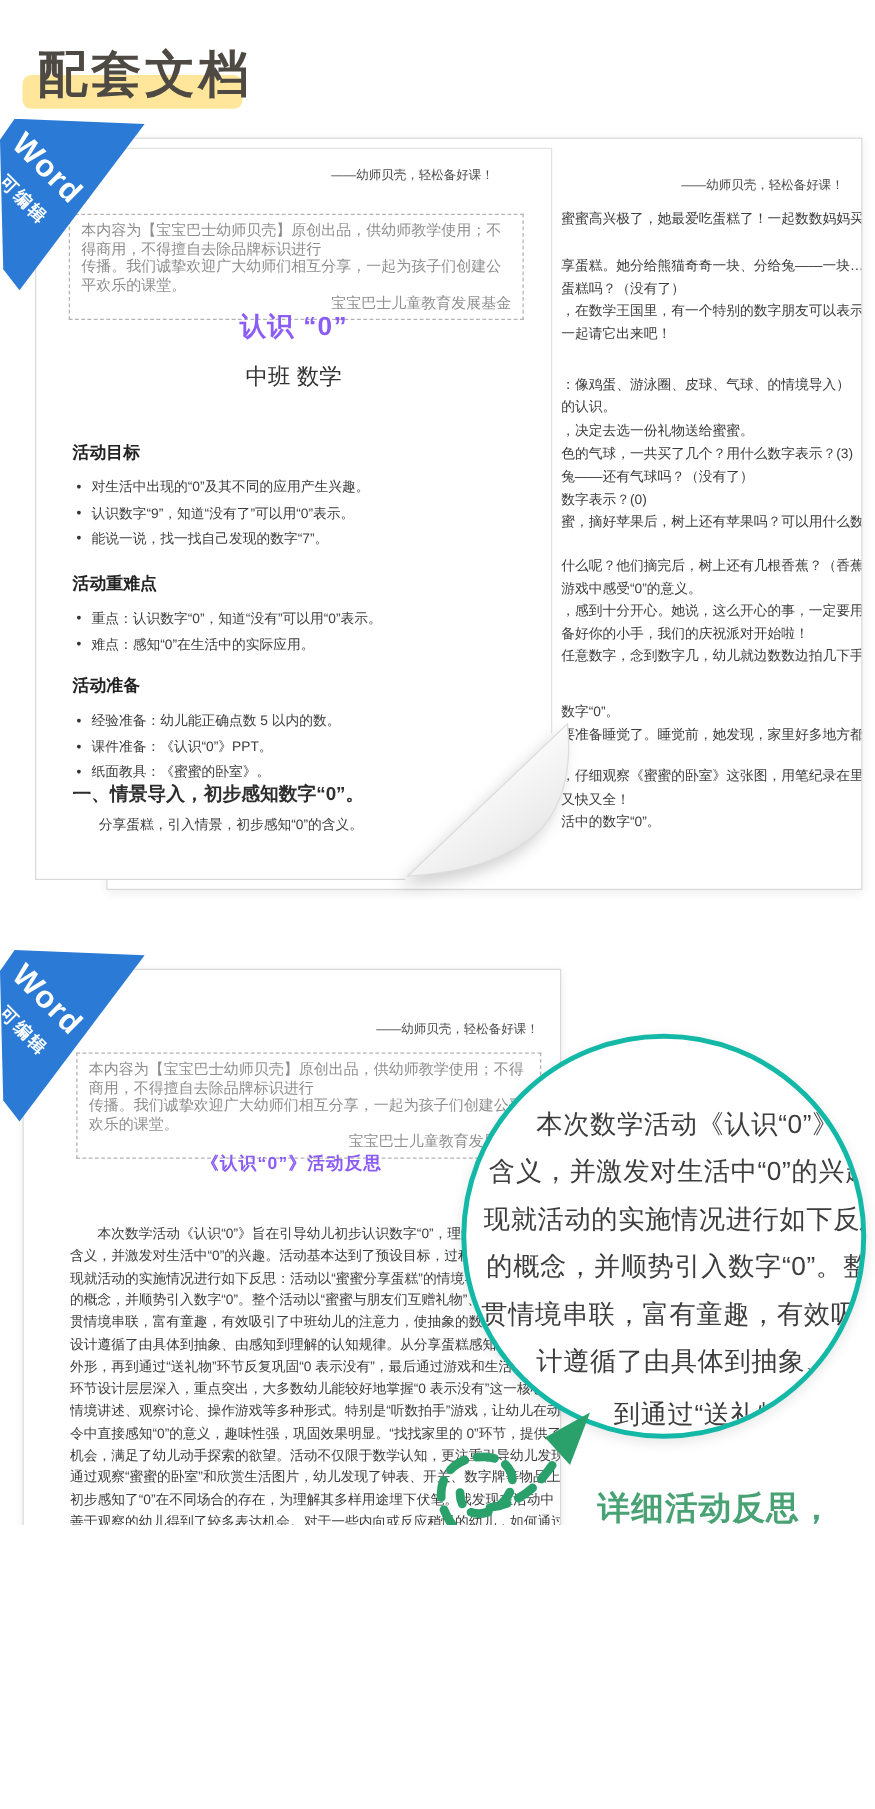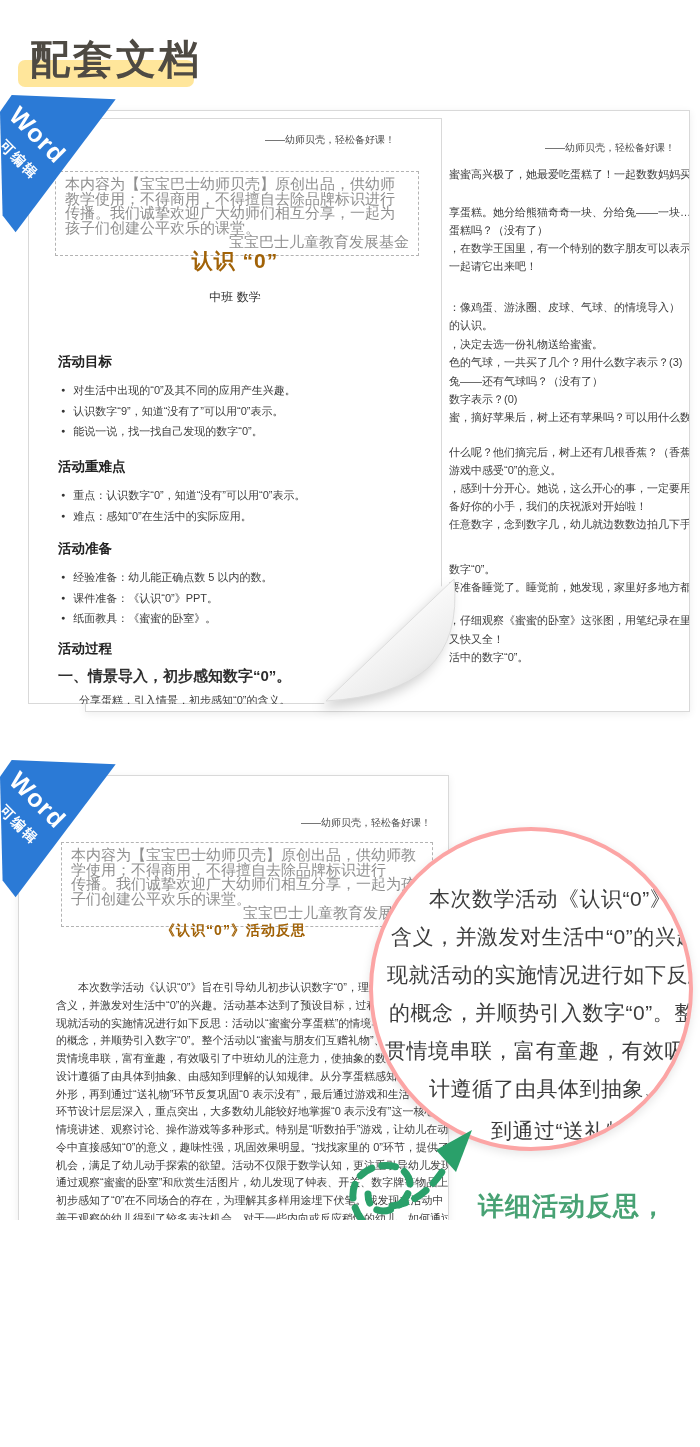"本内容为【宝宝巴士幼师贝壳】原创出品，供幼师教学使用；不得商用，不得擅自去除品牌" .dashedbox { font-size: 15px -> 12px }
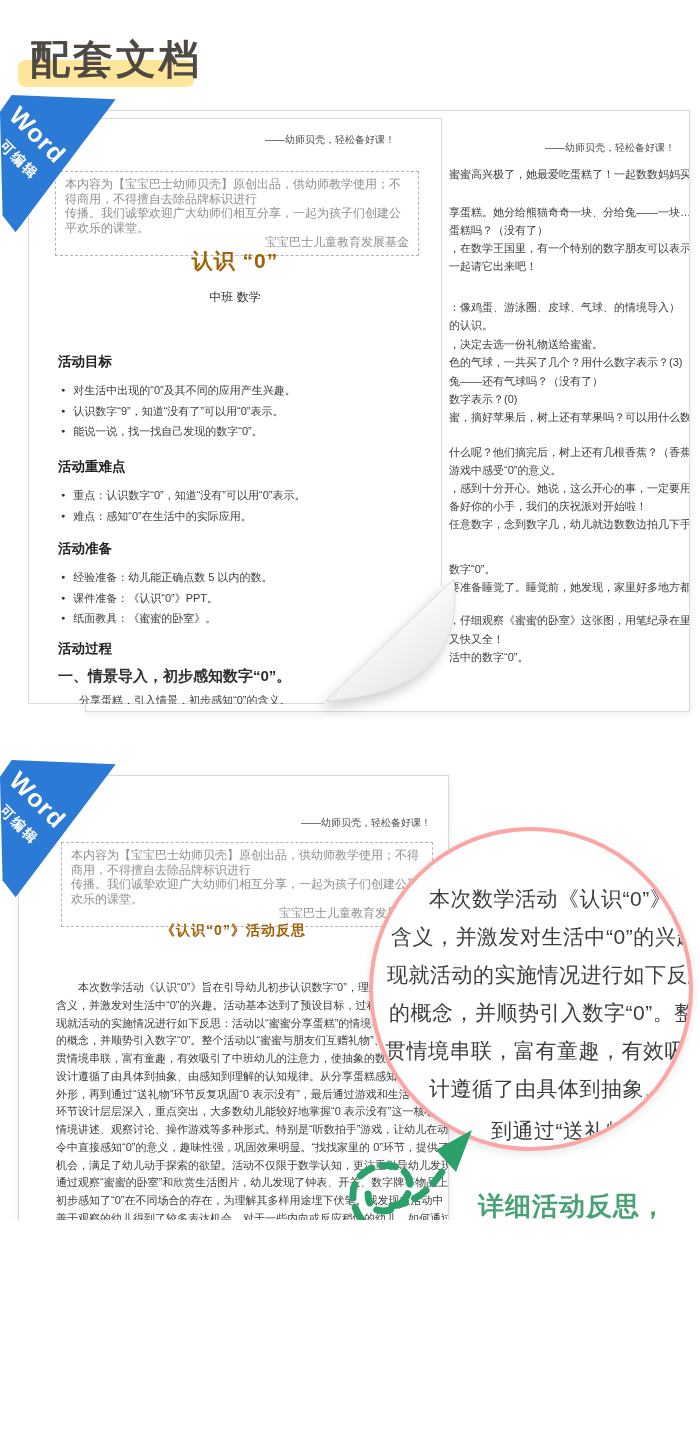"认识 “0”" .doc-title { color: #a16207 -> #8b5cf6 }
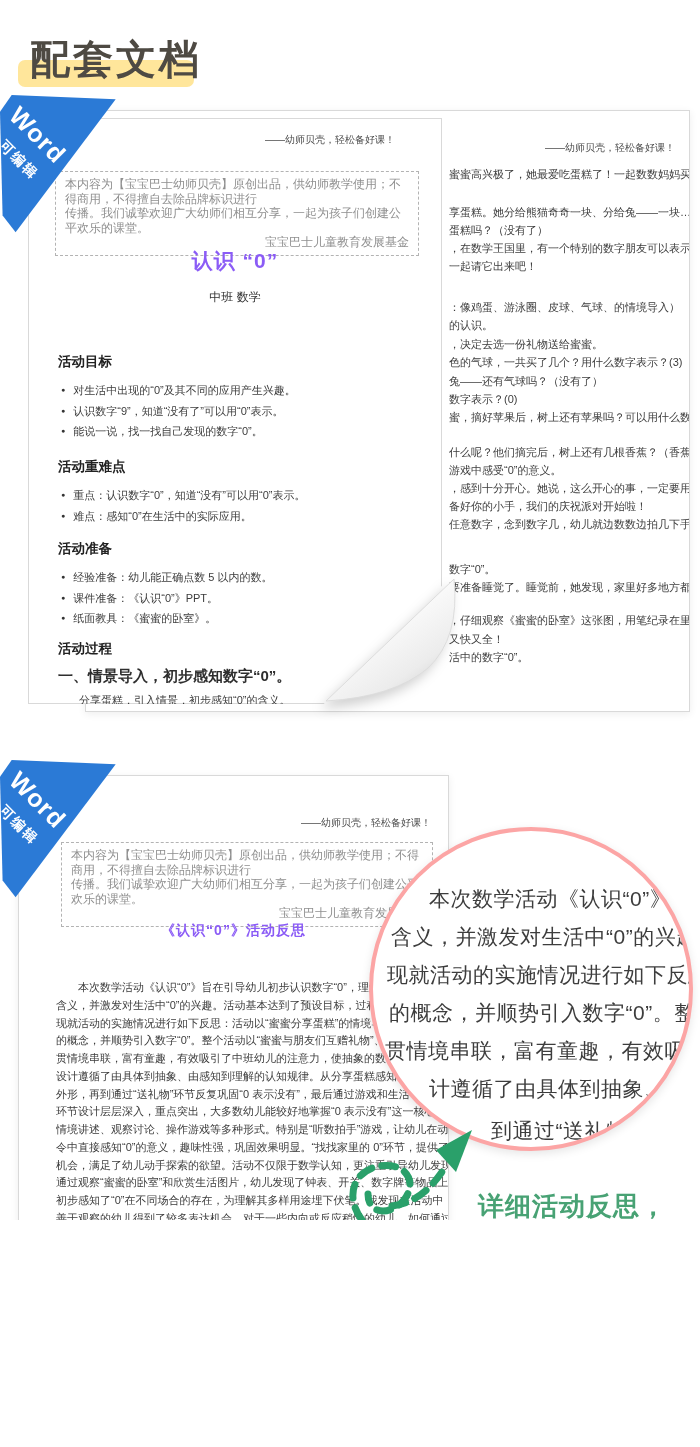"中班 数学" .subtitle { font-size: 12px -> 18px }
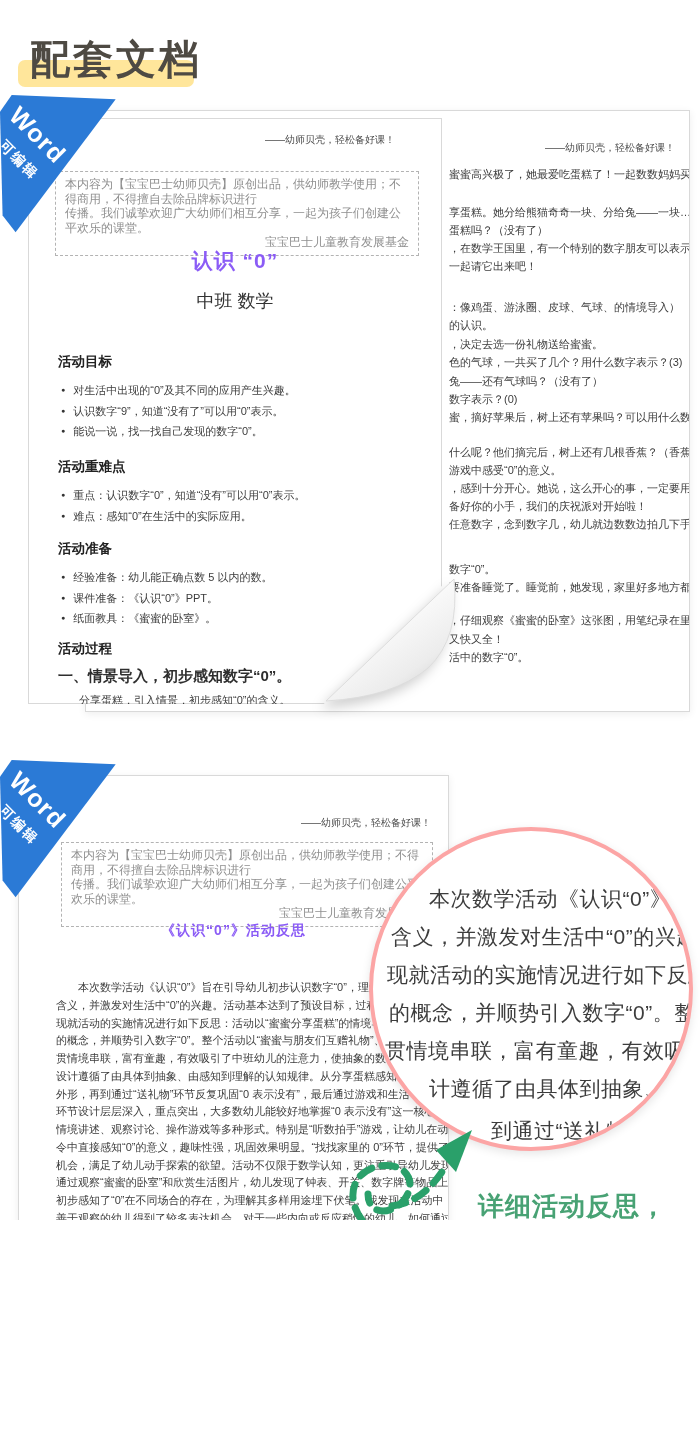"能说一说，找一找自己发现的数字“0”。" span { text: 0 -> 7 }
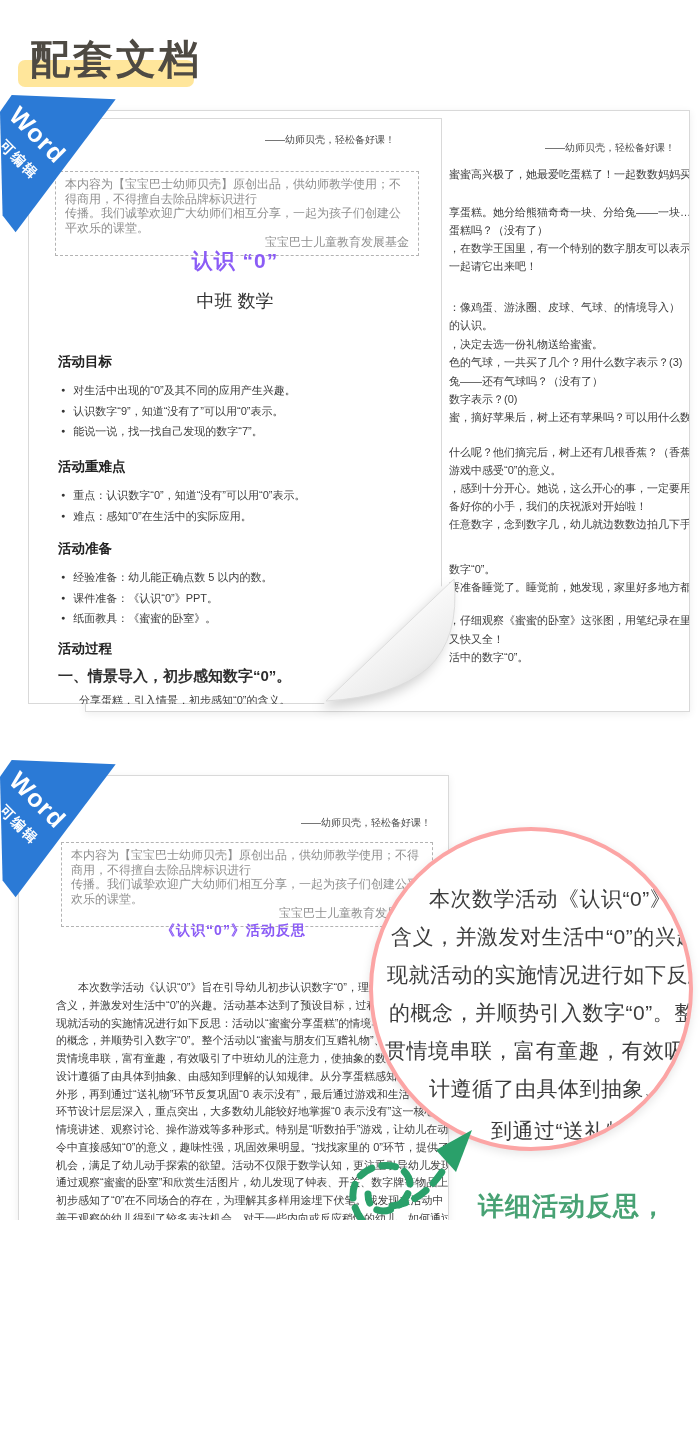"活动过程" h3 { html: <h3>活动过程</h3> -> none }
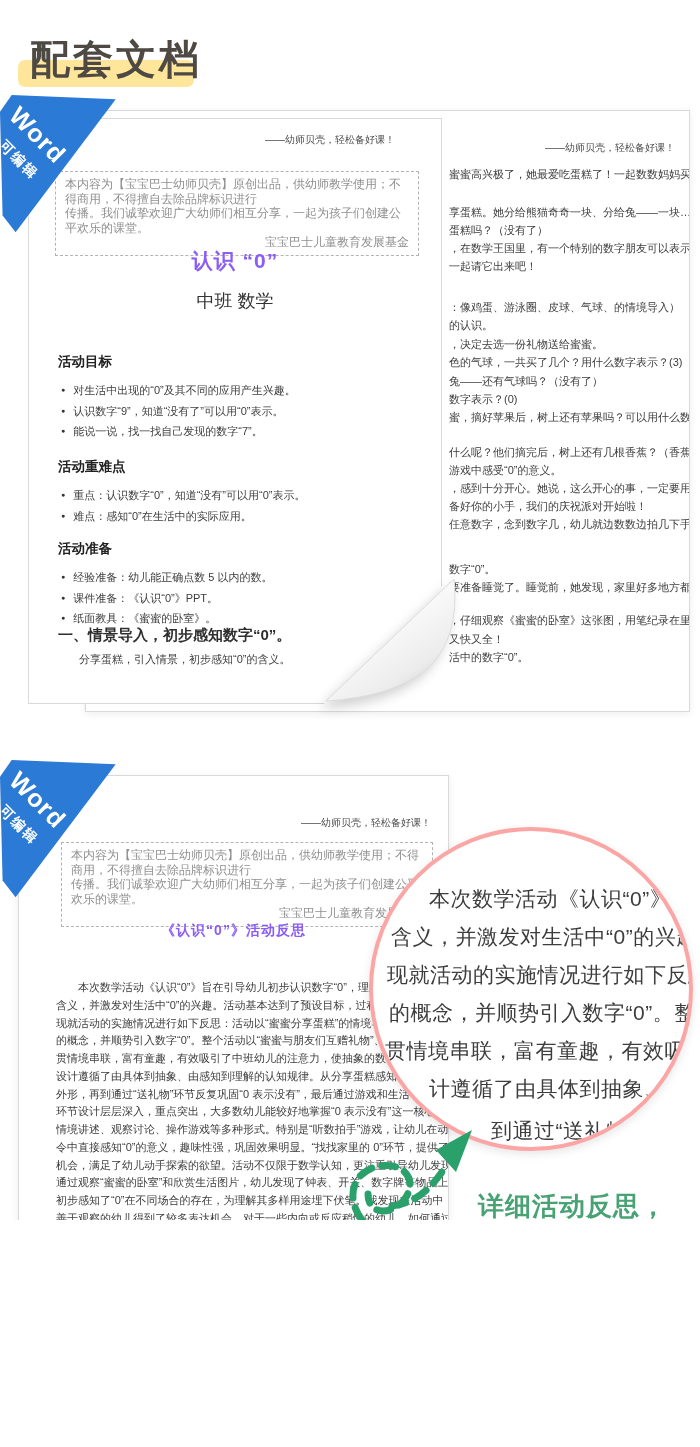"本次数学活动《认识“0”》" div.magnifier { border: 4px solid #fca5a5 -> 4px solid #14b8a6 }
